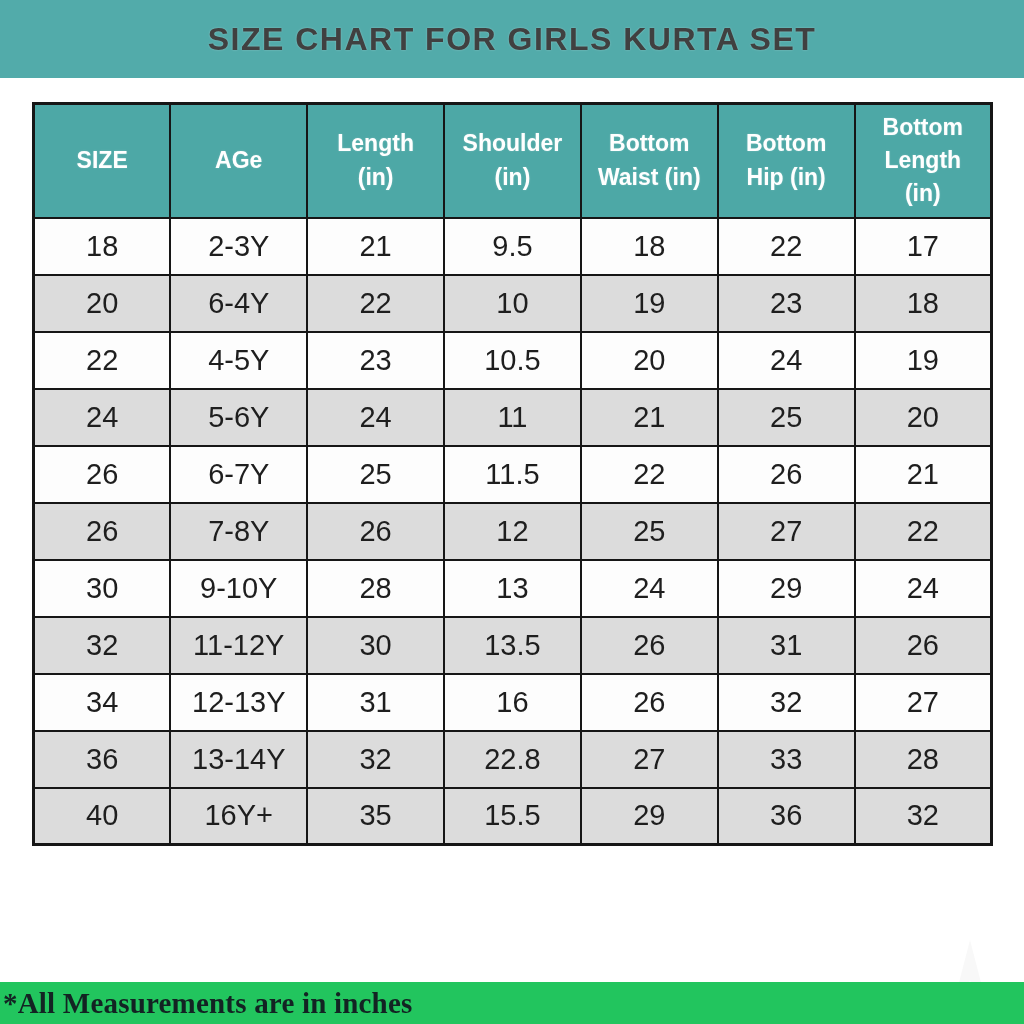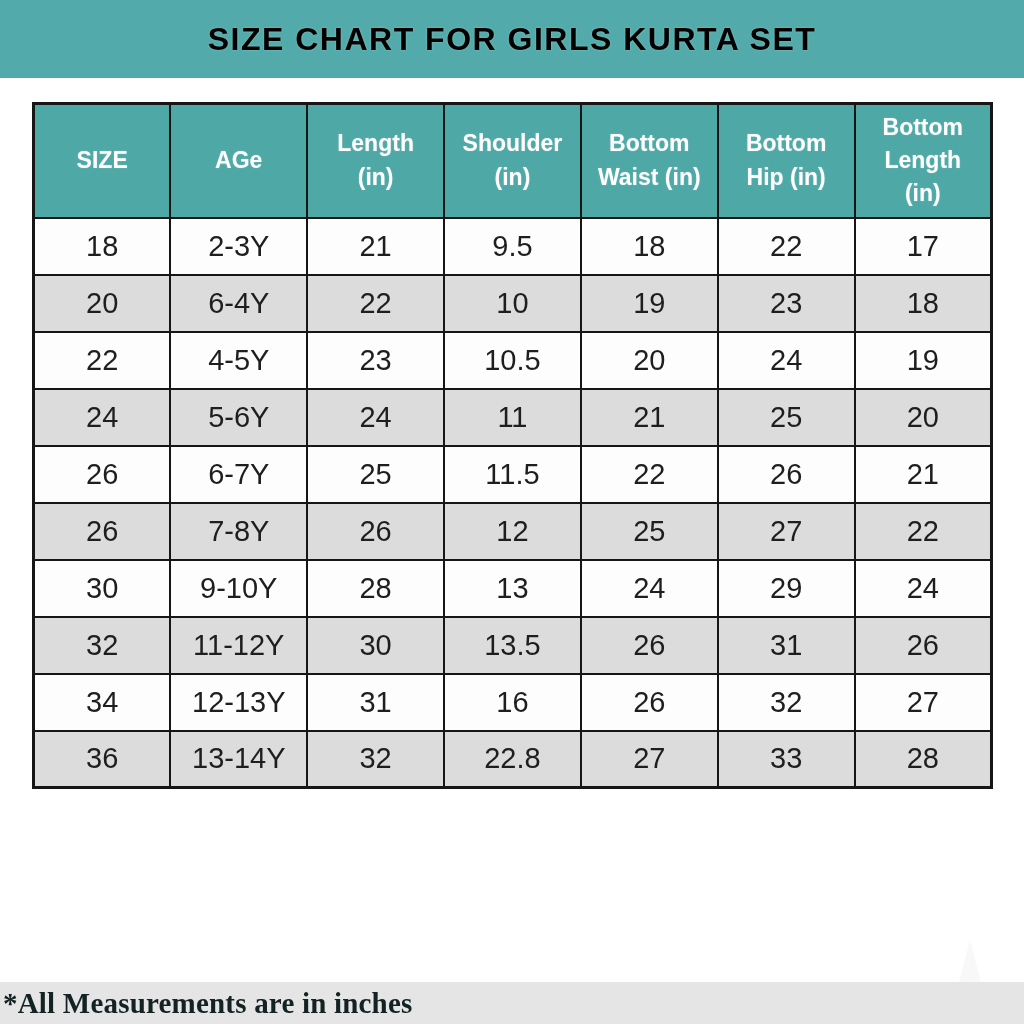"SIZE CHART FOR GIRLS KURTA" .top-banner .title { color: #000000 -> #404040 }
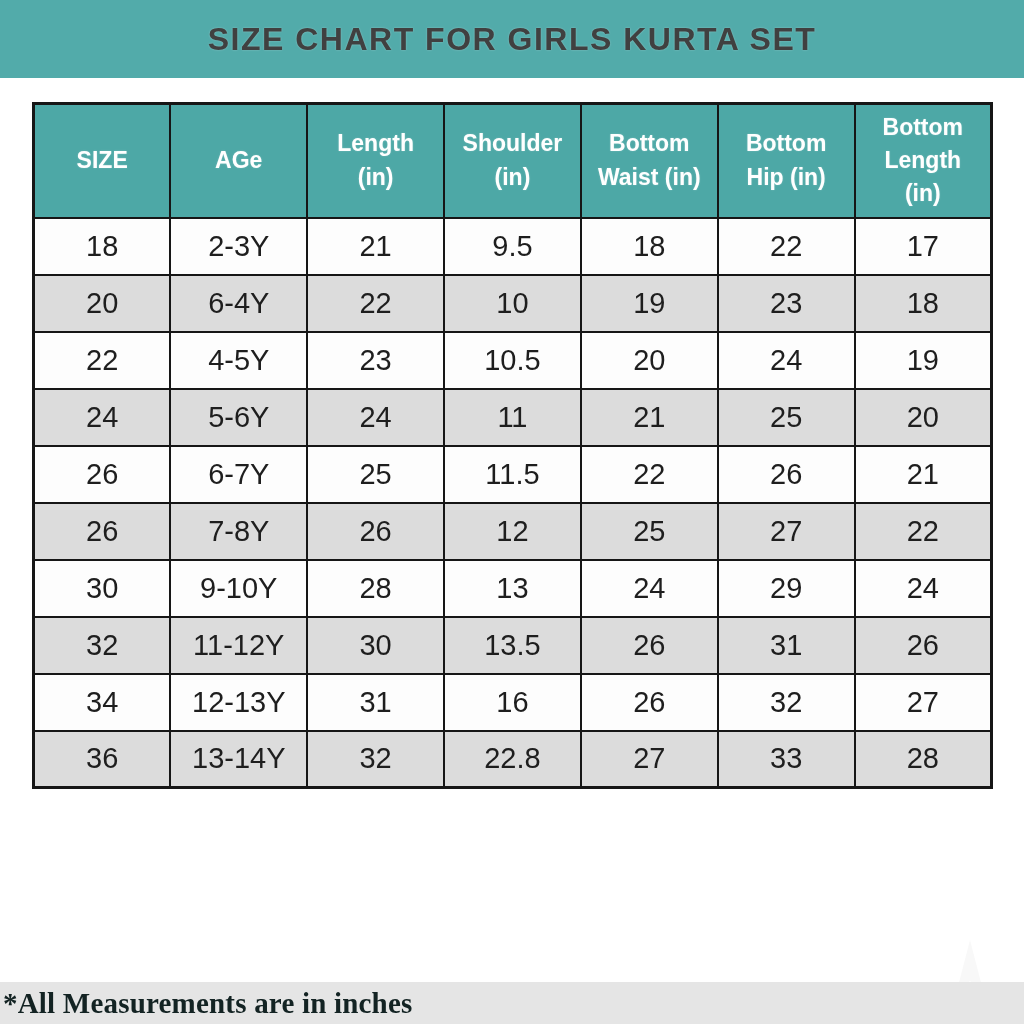"40" tr.row-gray { html: none -> <tr> <td>40</td> <td>16Y+</td> <td>35</td> <td>15.5</td> <td>29</td> <td>36</td> <td>32</td> </tr> }
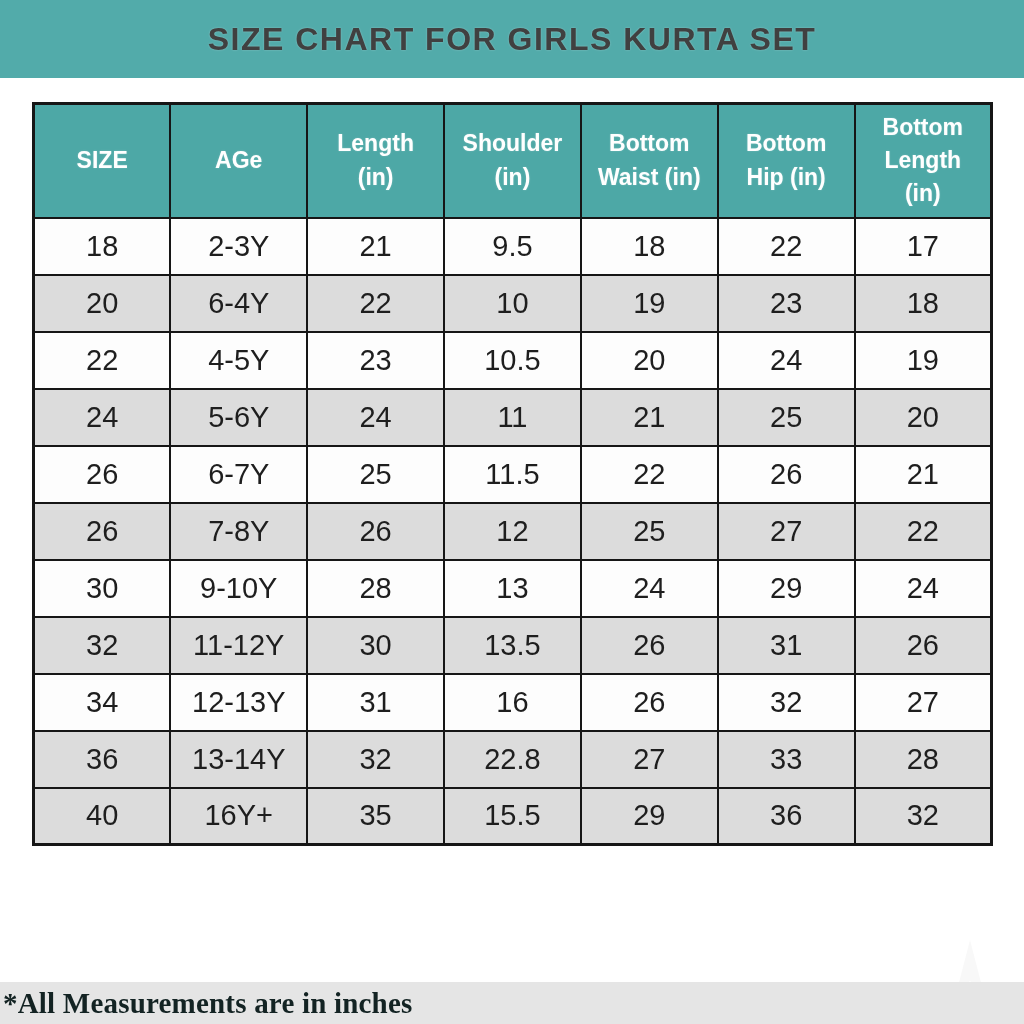"*All Measurements are in inches" .bottom-banner { background: #e5e5e5 -> #22c55e }
